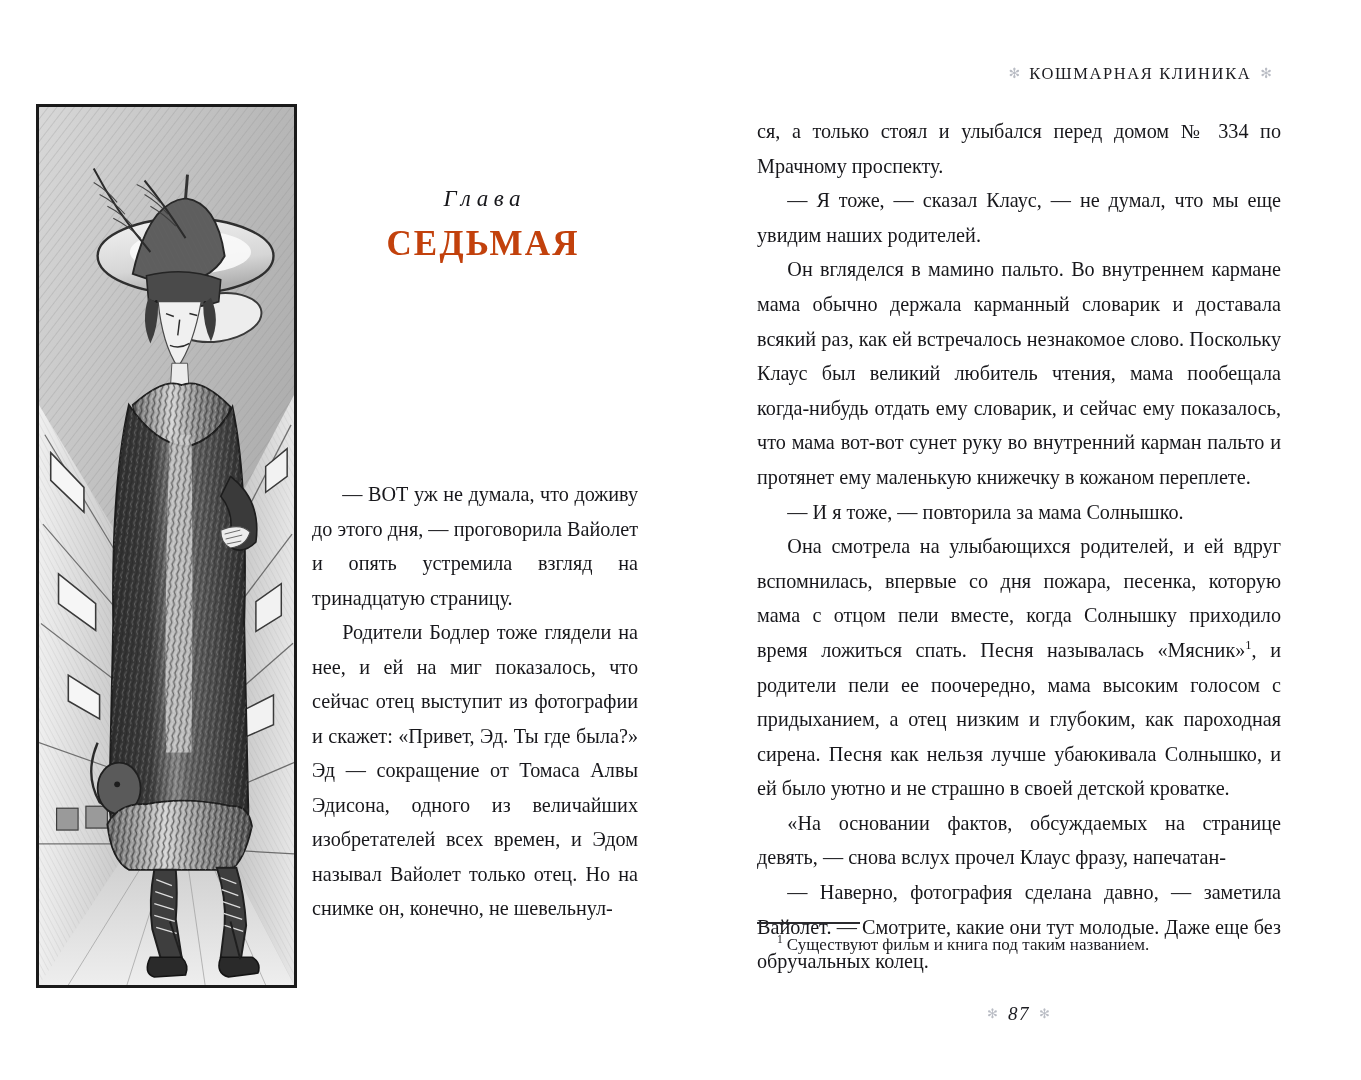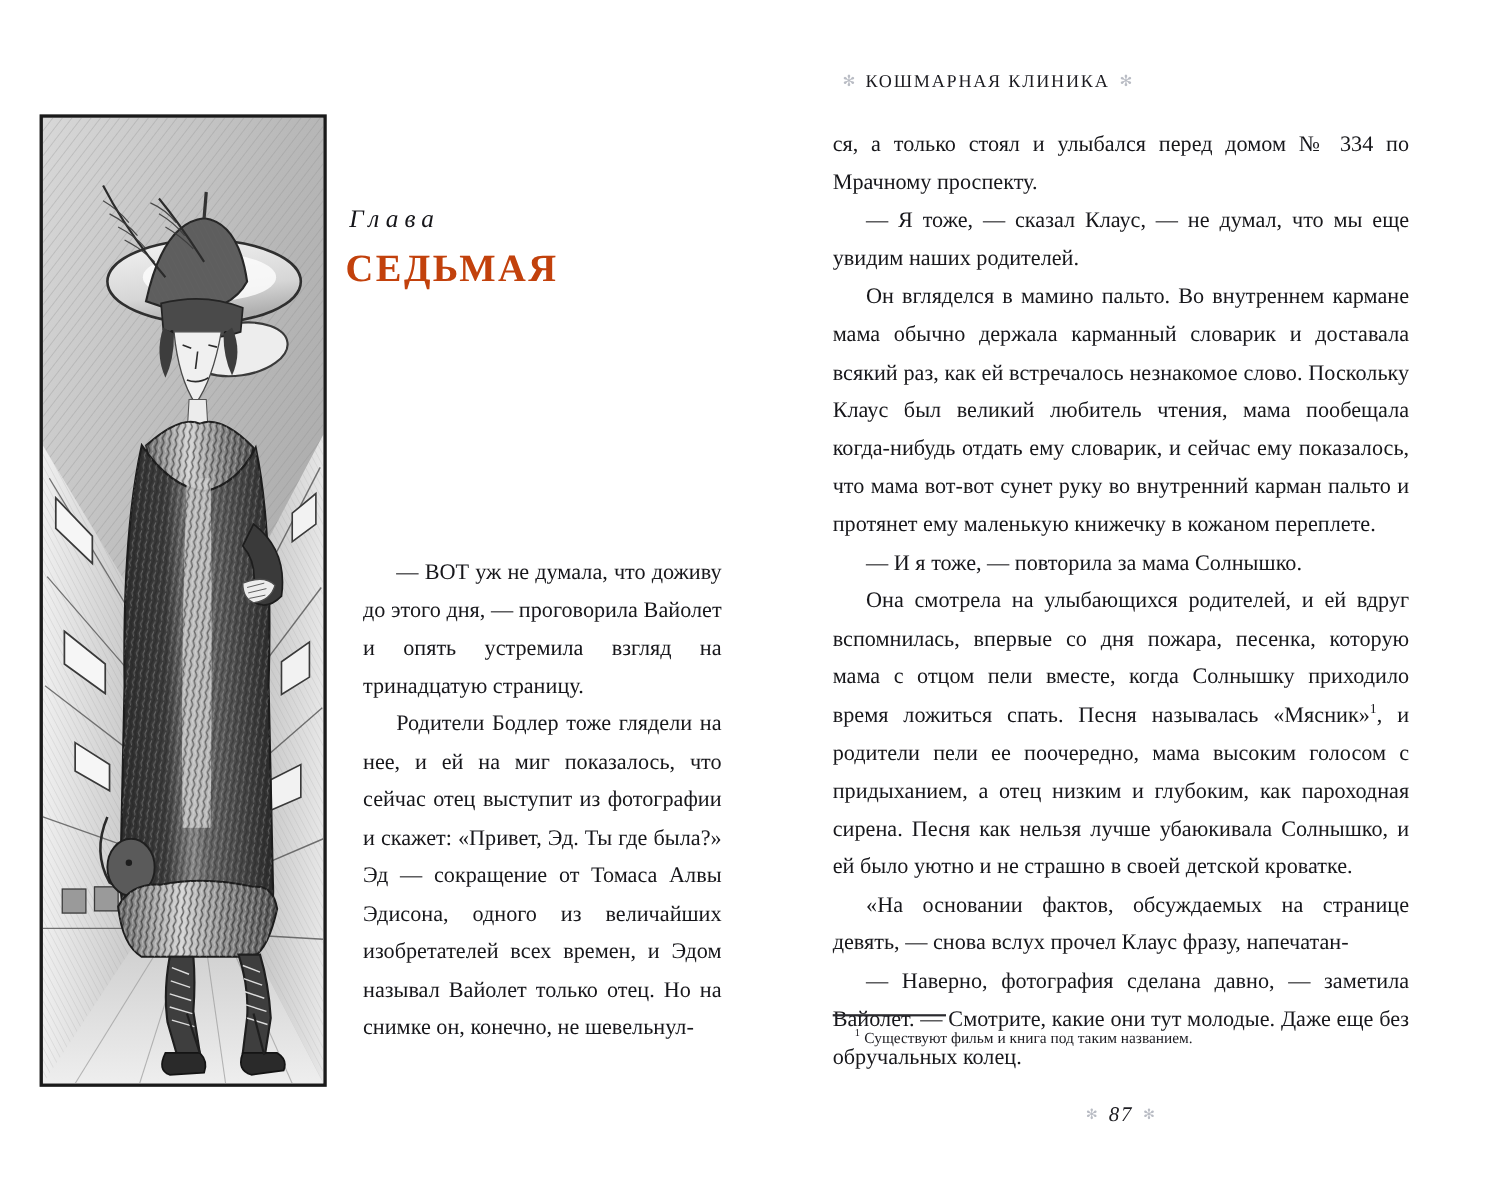"✻ КОШМАРНАЯ КЛИНИКА ✻" .running-head { text-align: left -> right }
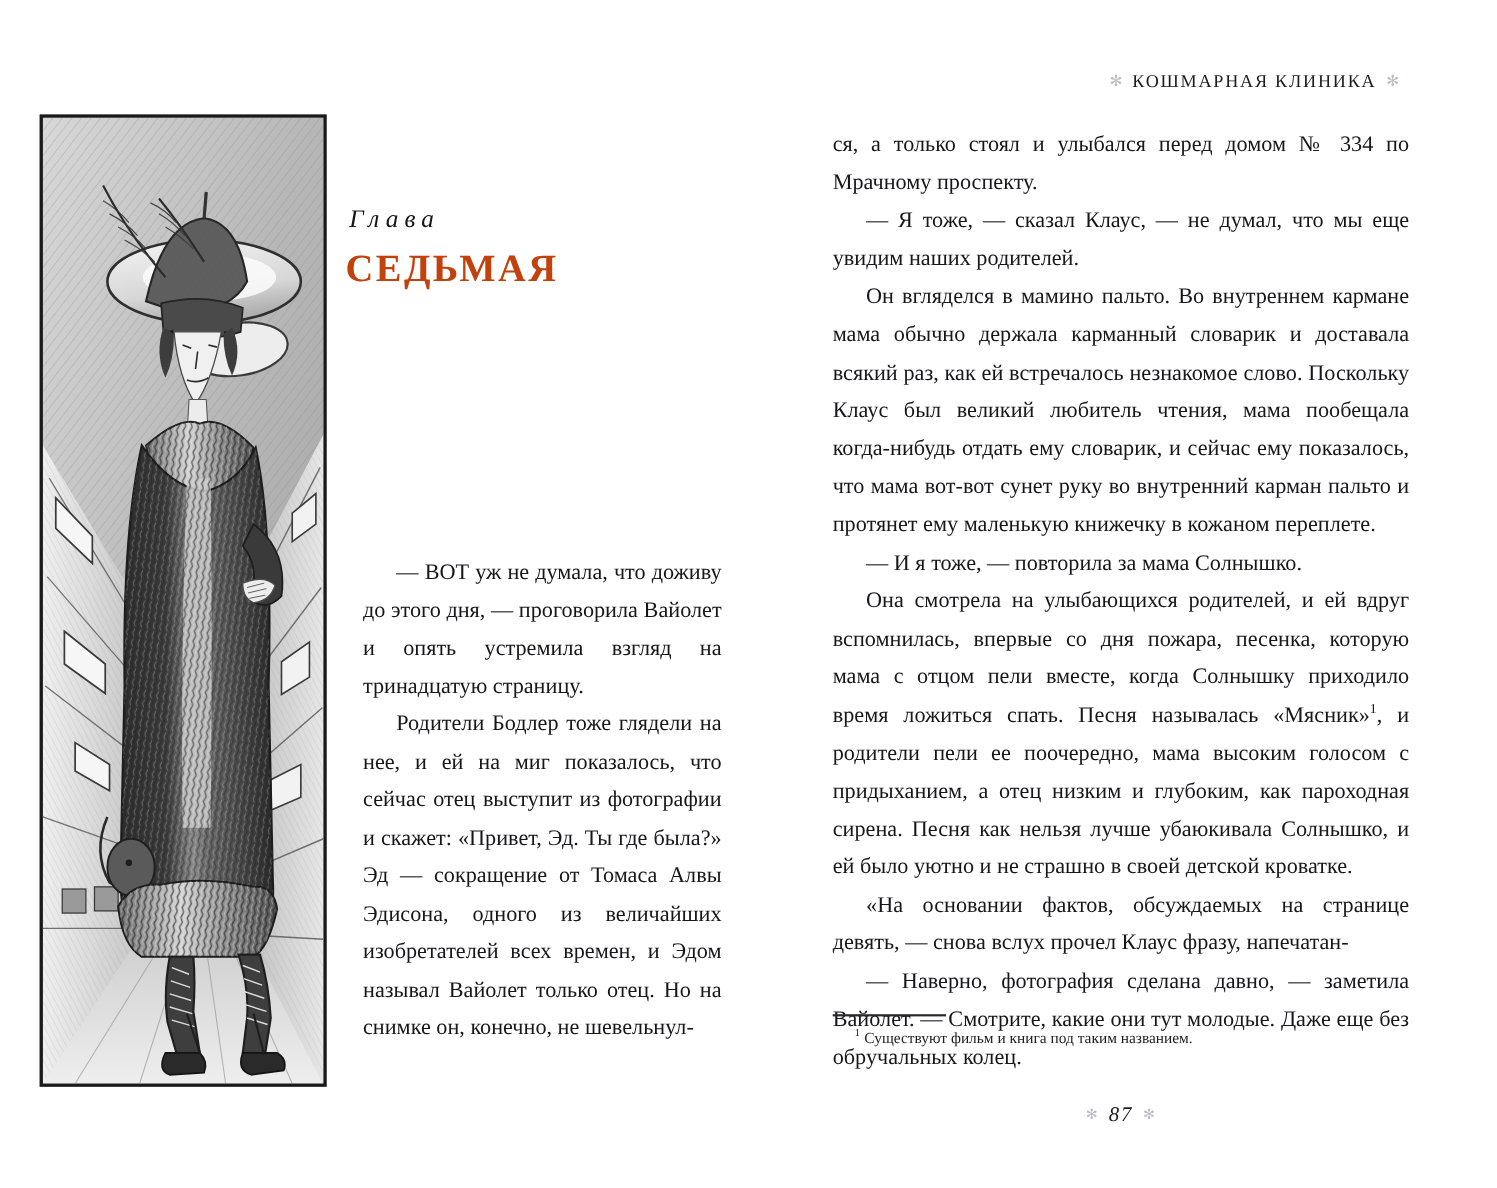"Глава" .chapter-head { text-align: none -> center }
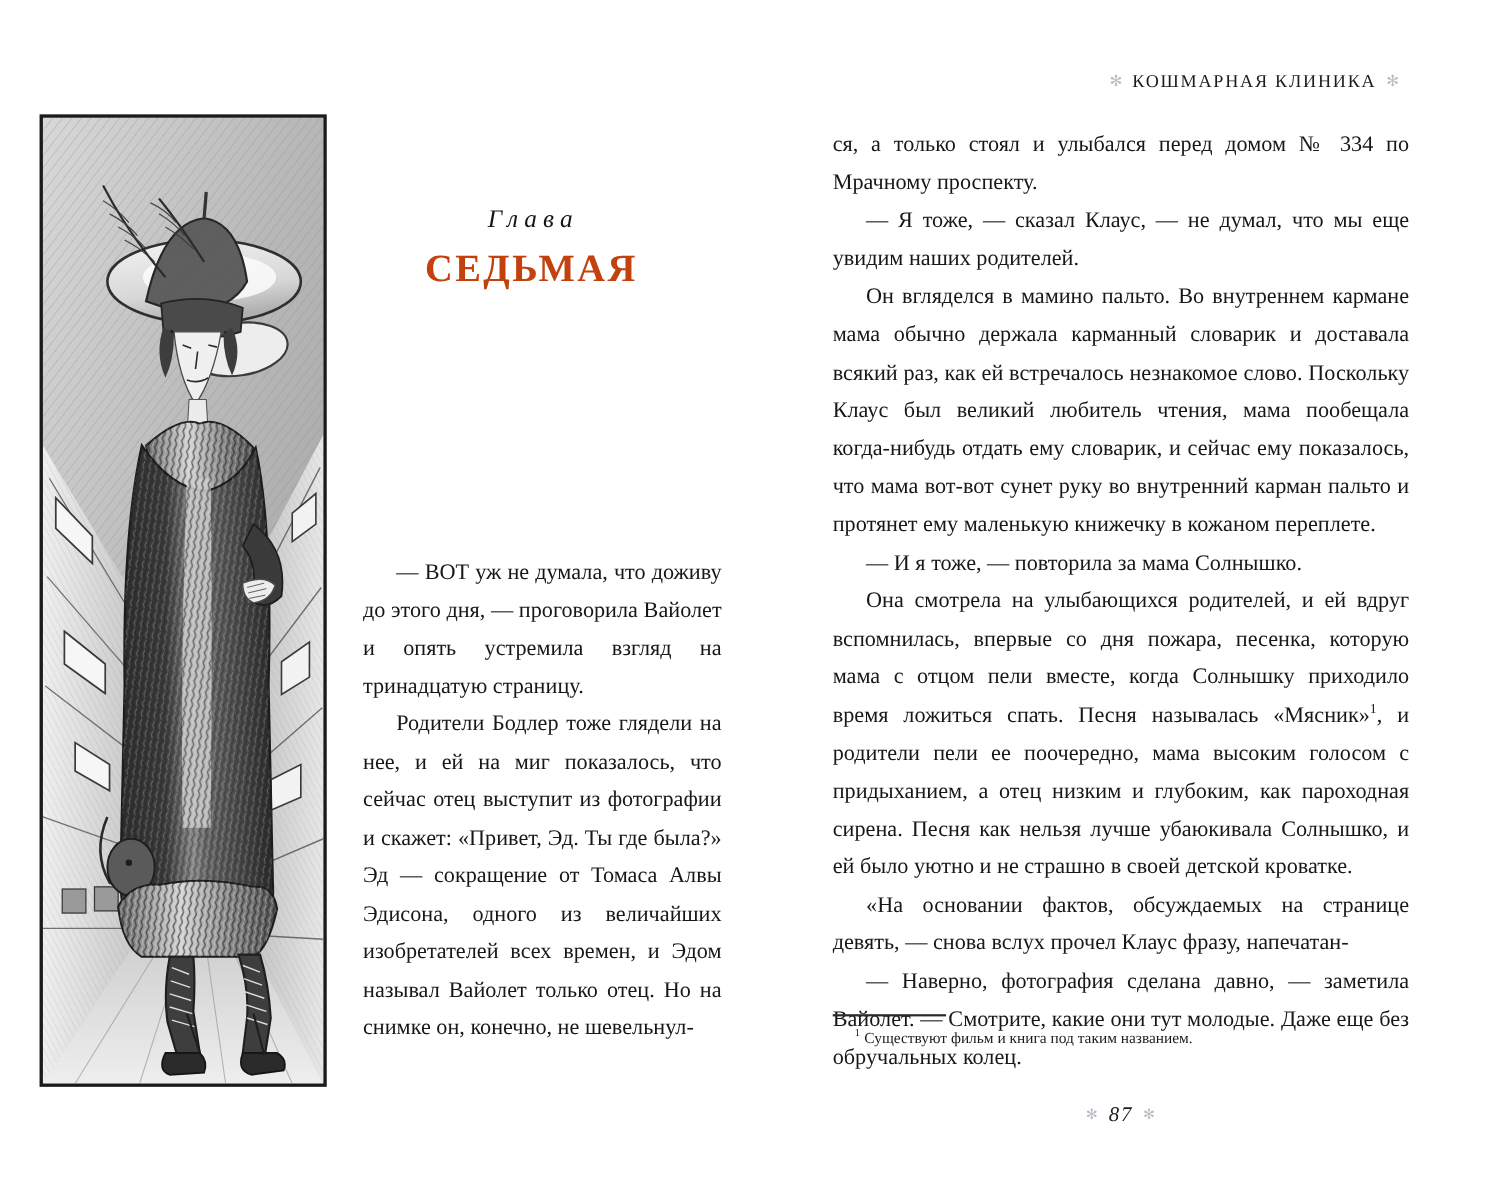"— ВОТ уж не думала," .col-left { margin-left: 18px -> none; top: 503px -> 477px }
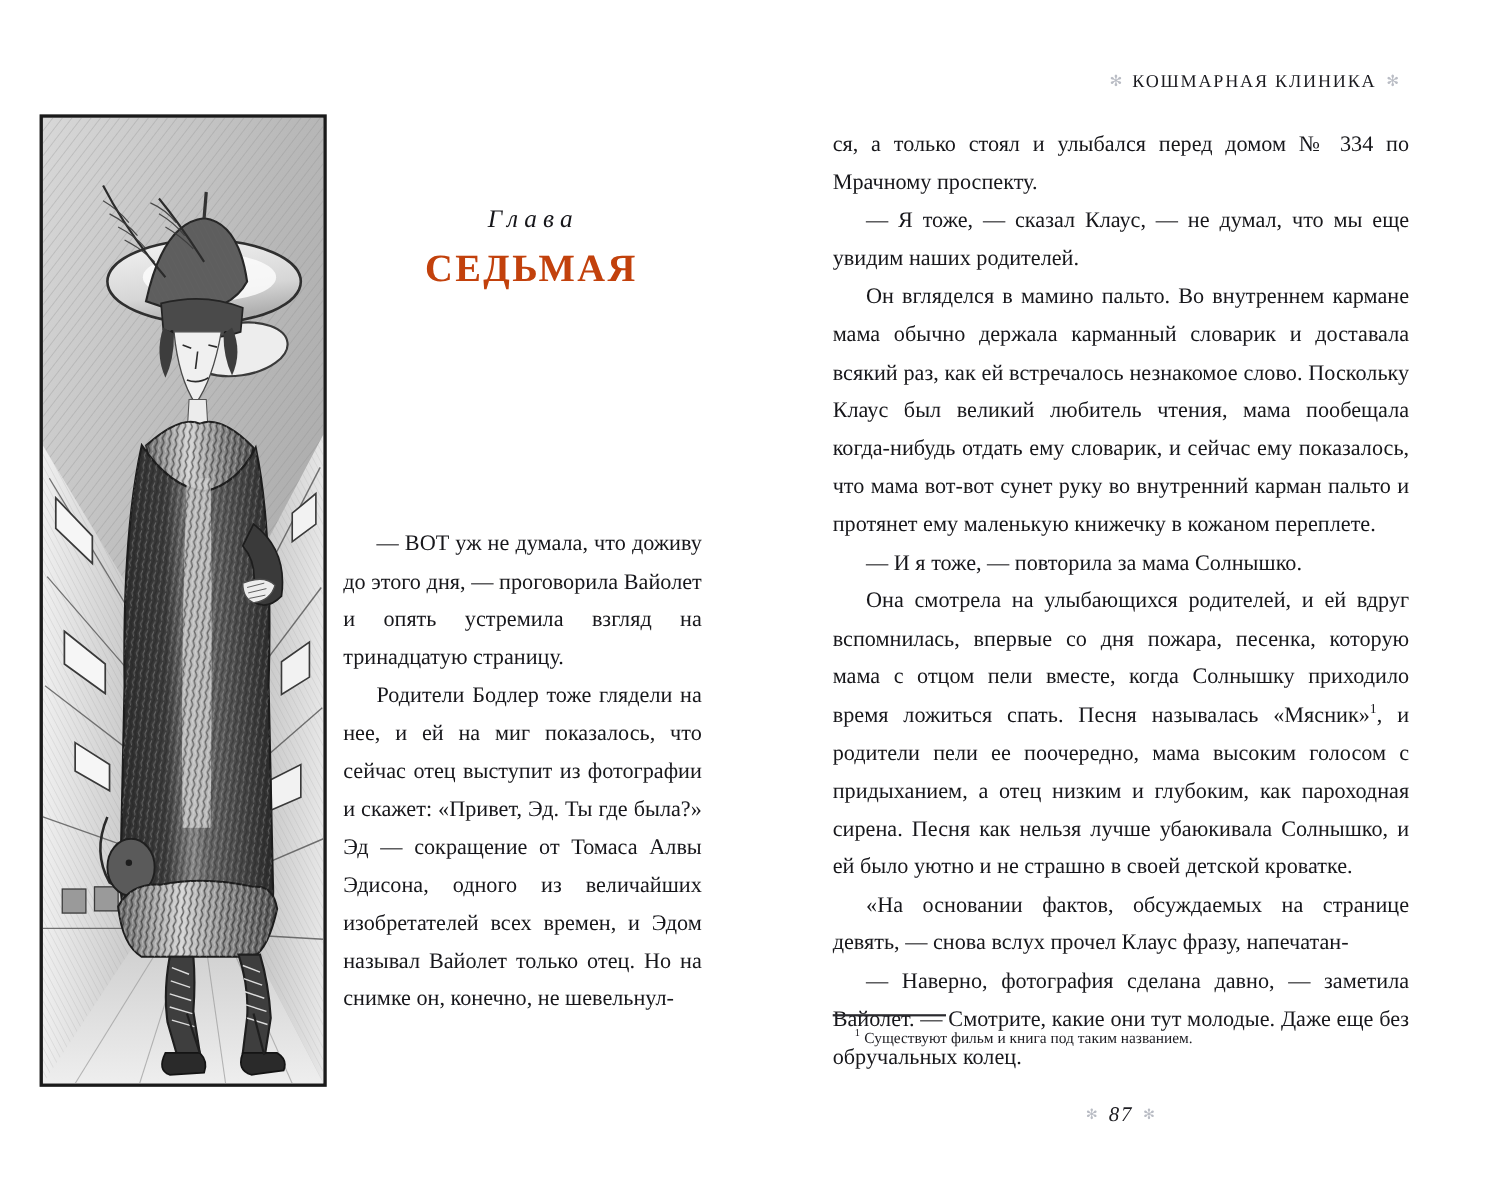"1 Существуют фильм и книга" .footnote-text { font-size: 14px -> 17px }
